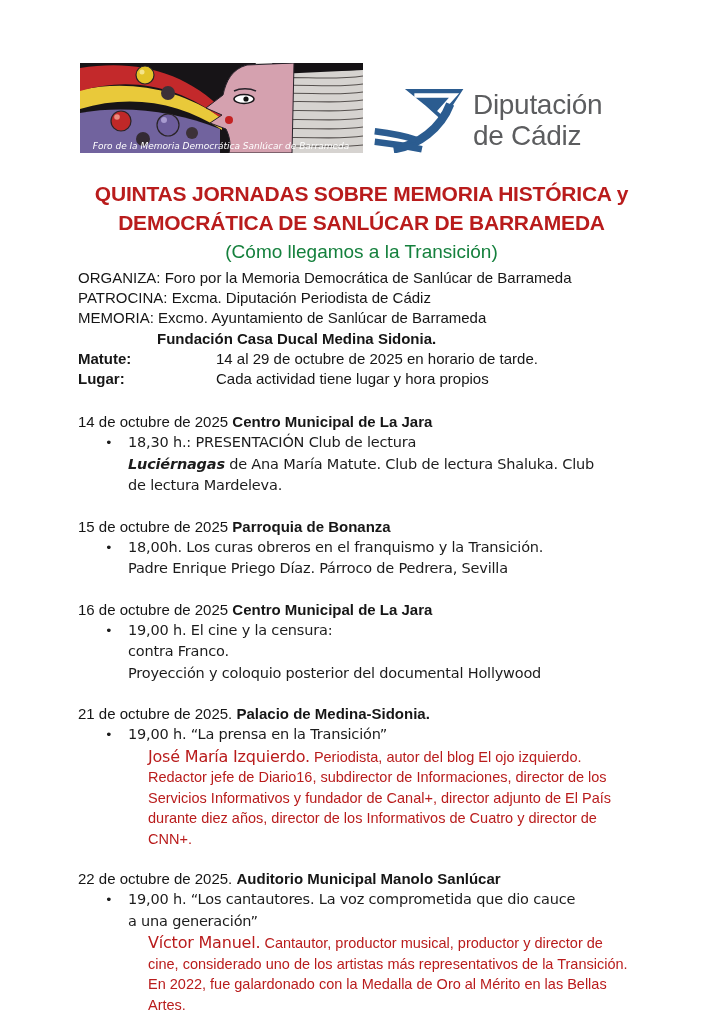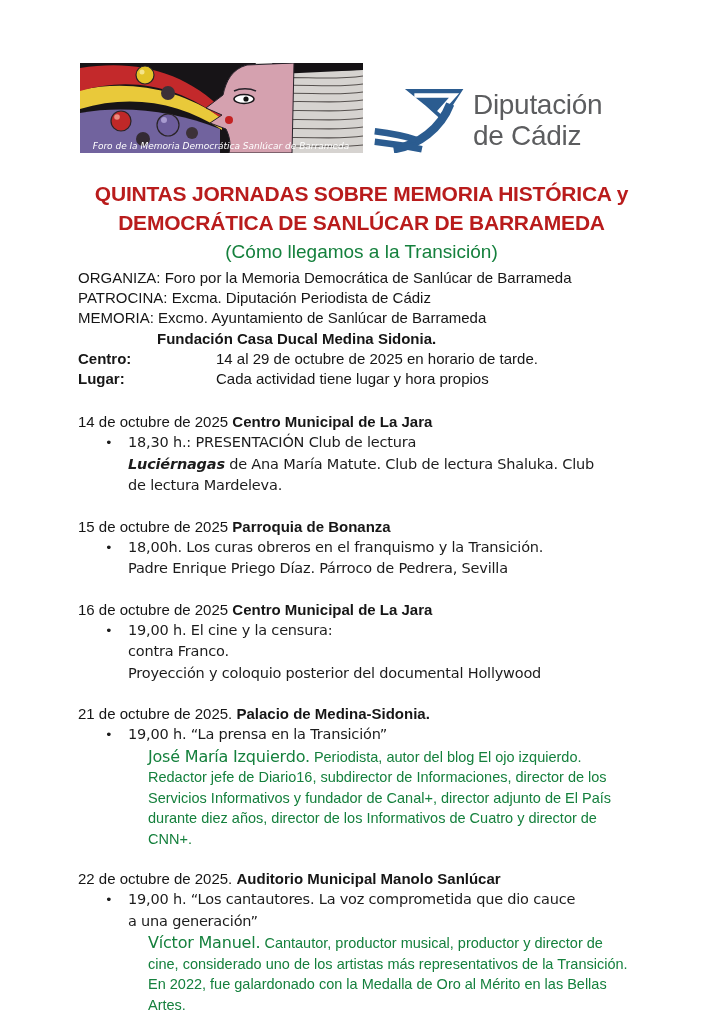"Centro:" span.tab-label { text: Centro -> Matute }
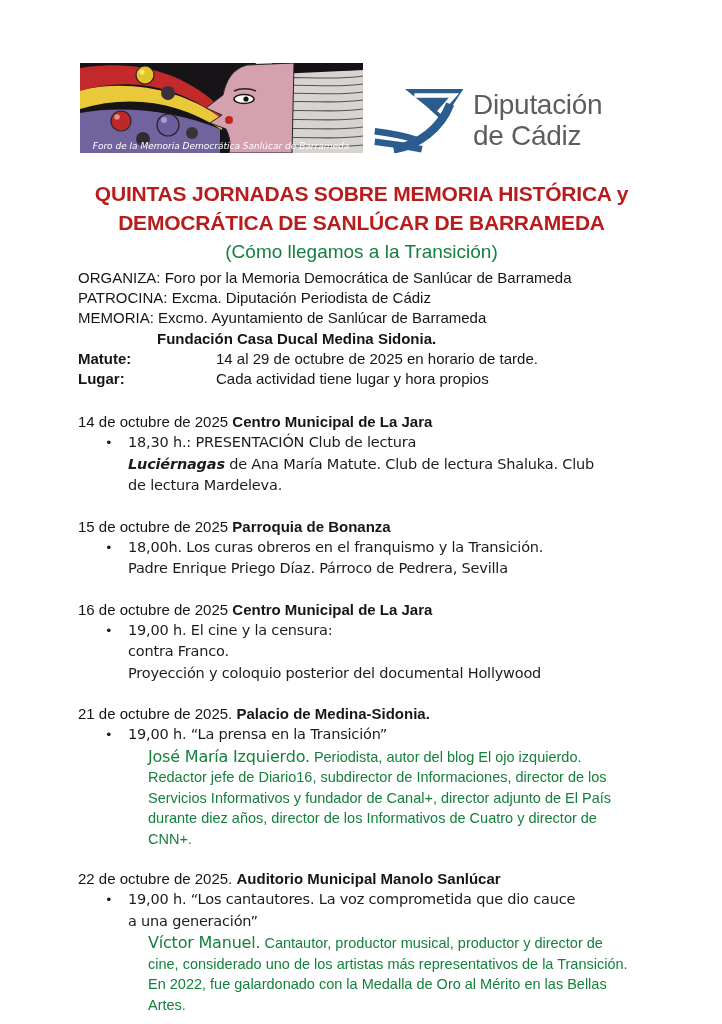"José María Izquierdo. Periodista, autor" .speaker-block { color: #15803d -> #b91c1c }
